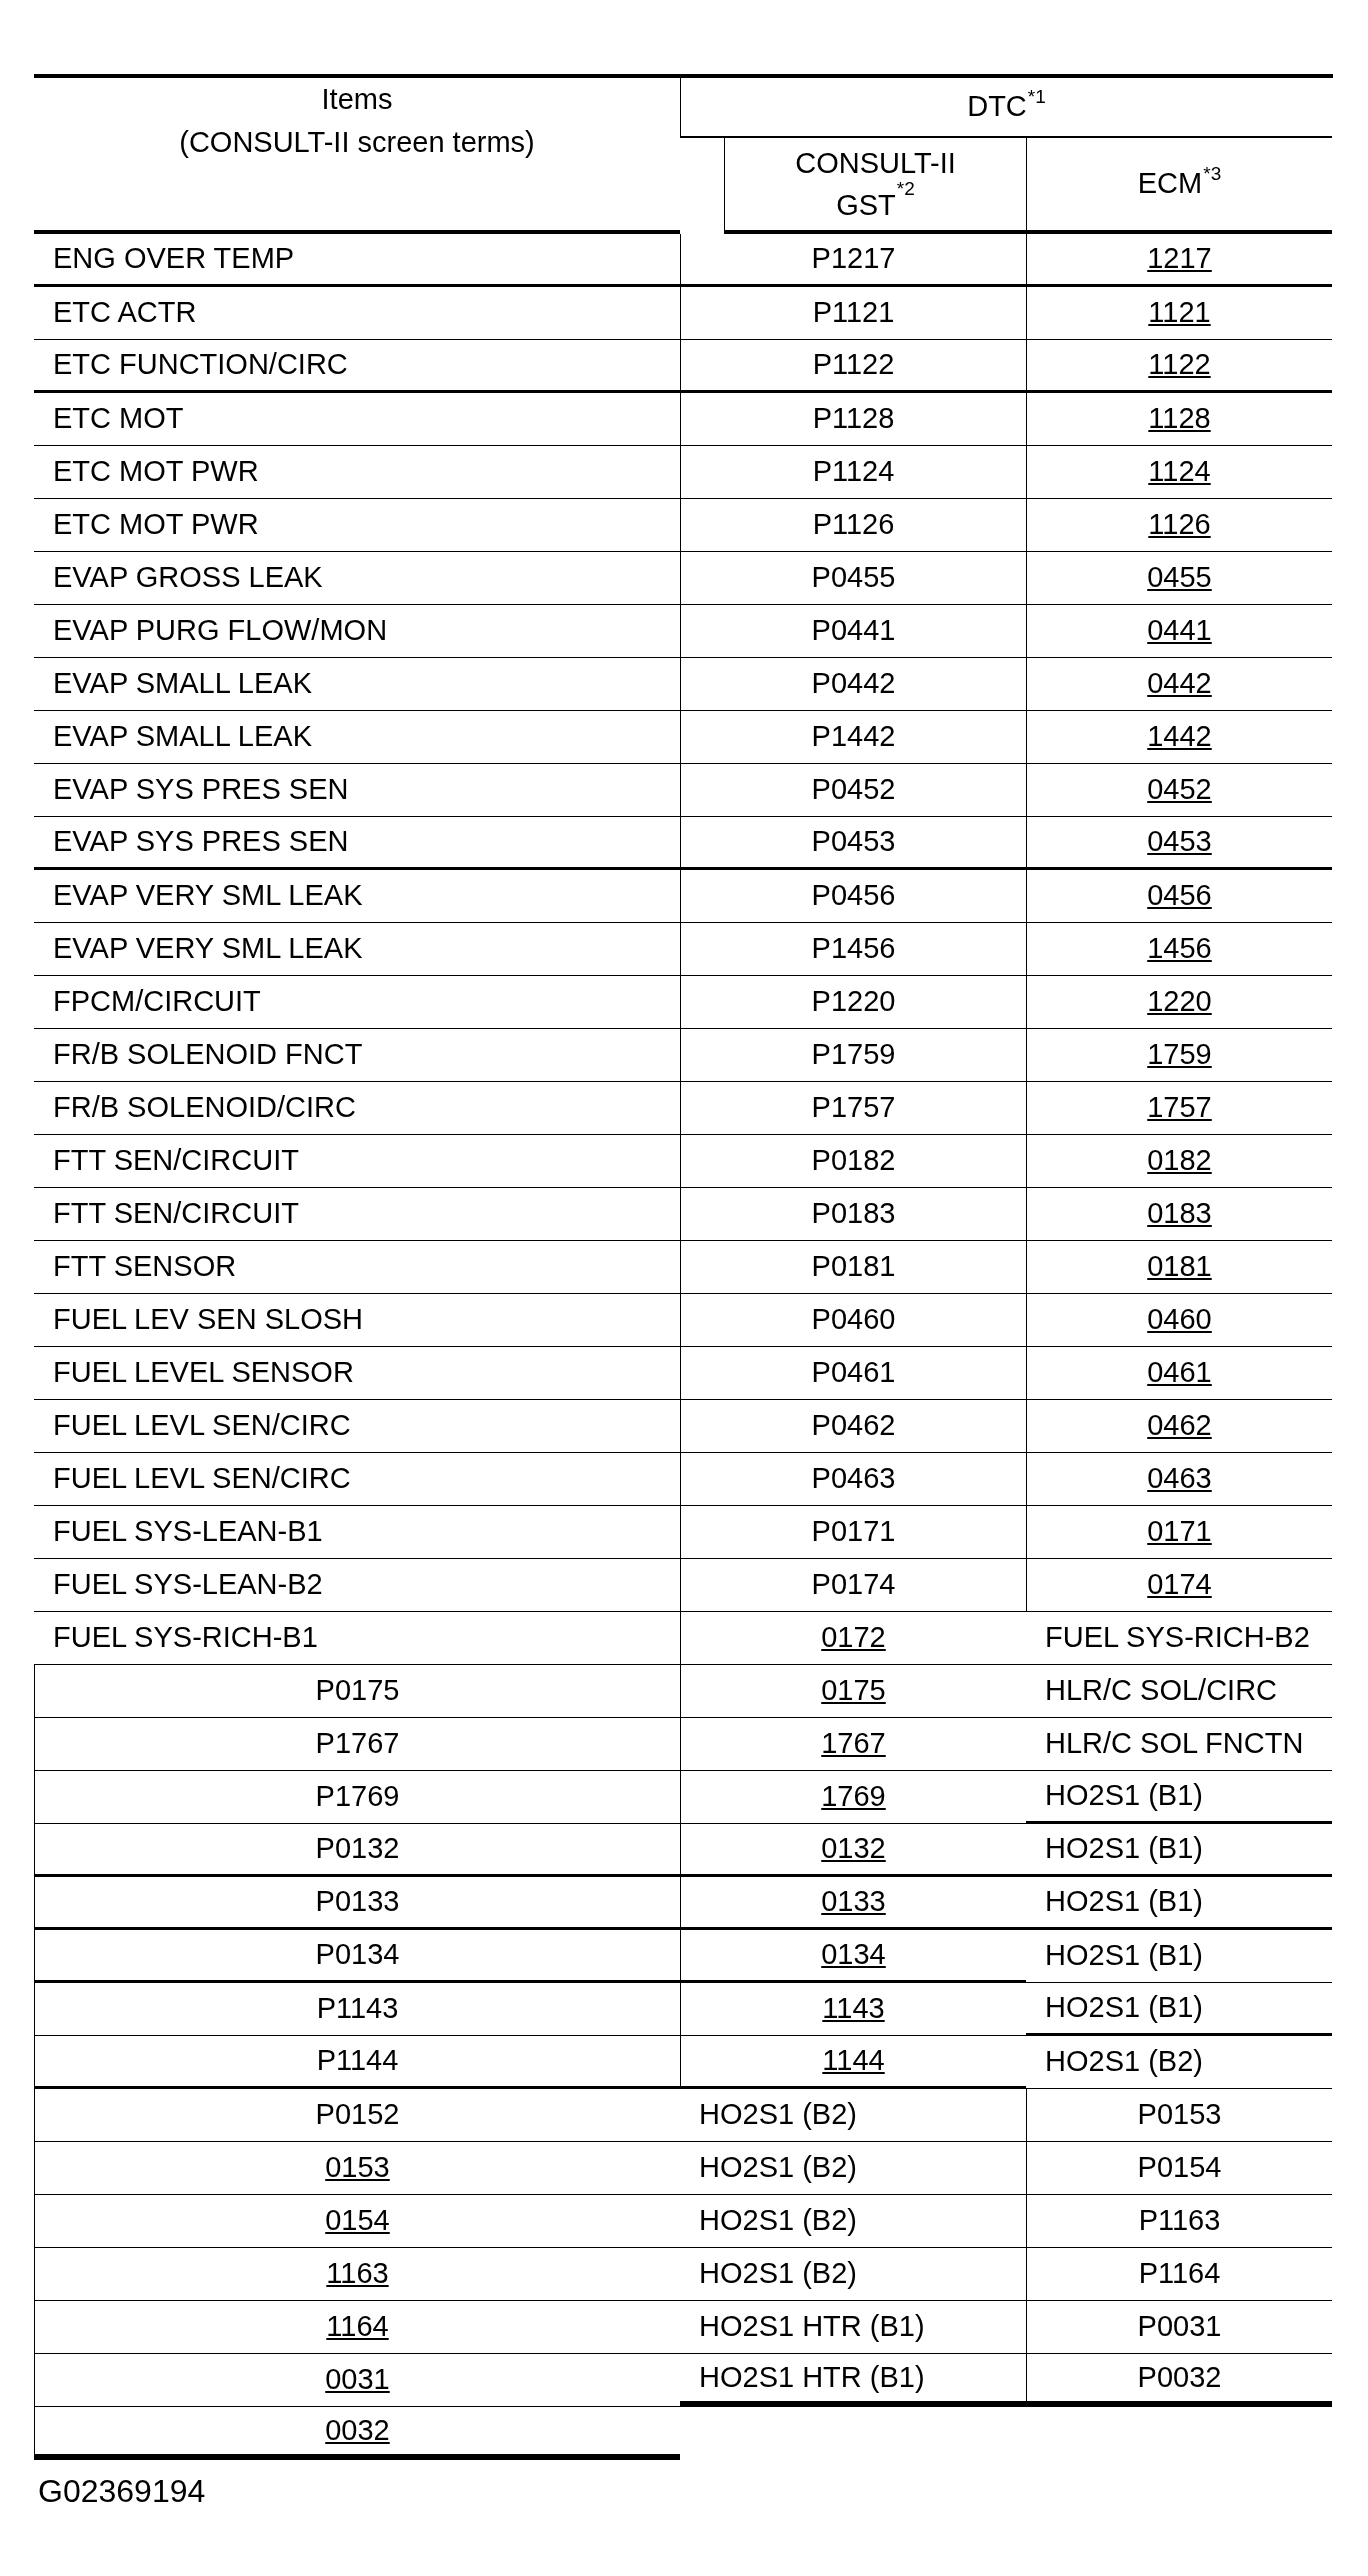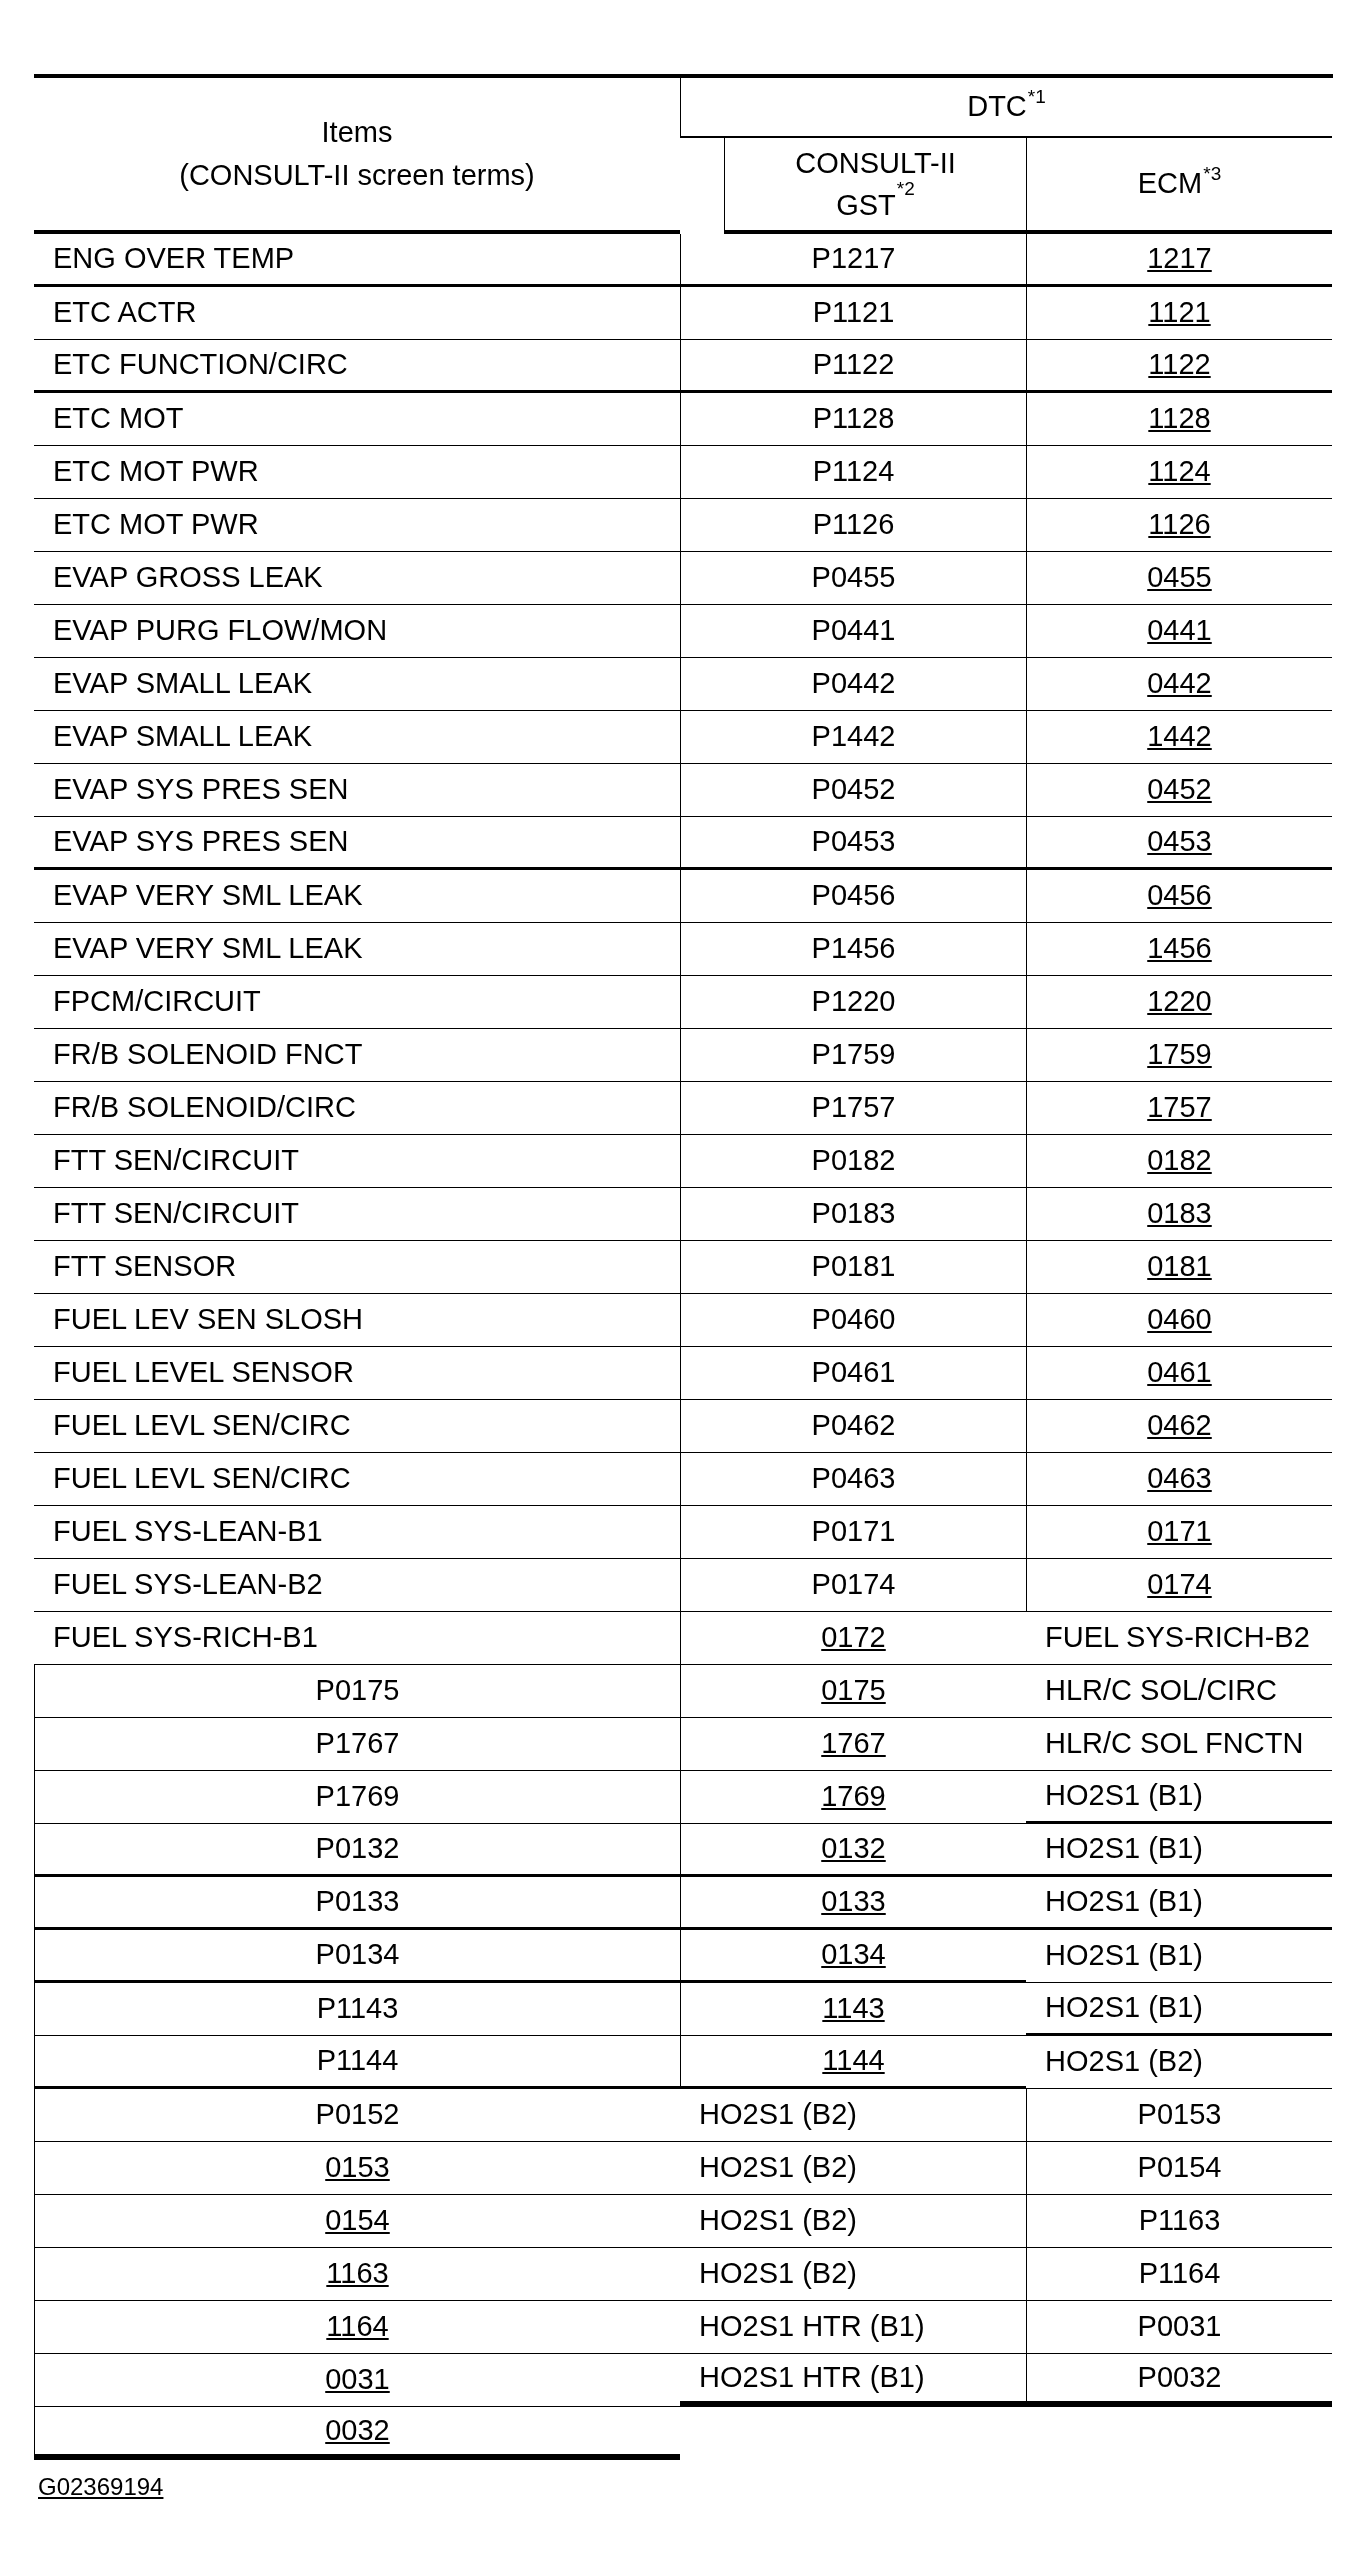"Items" .hdr-items { justify-content: center -> flex-start }
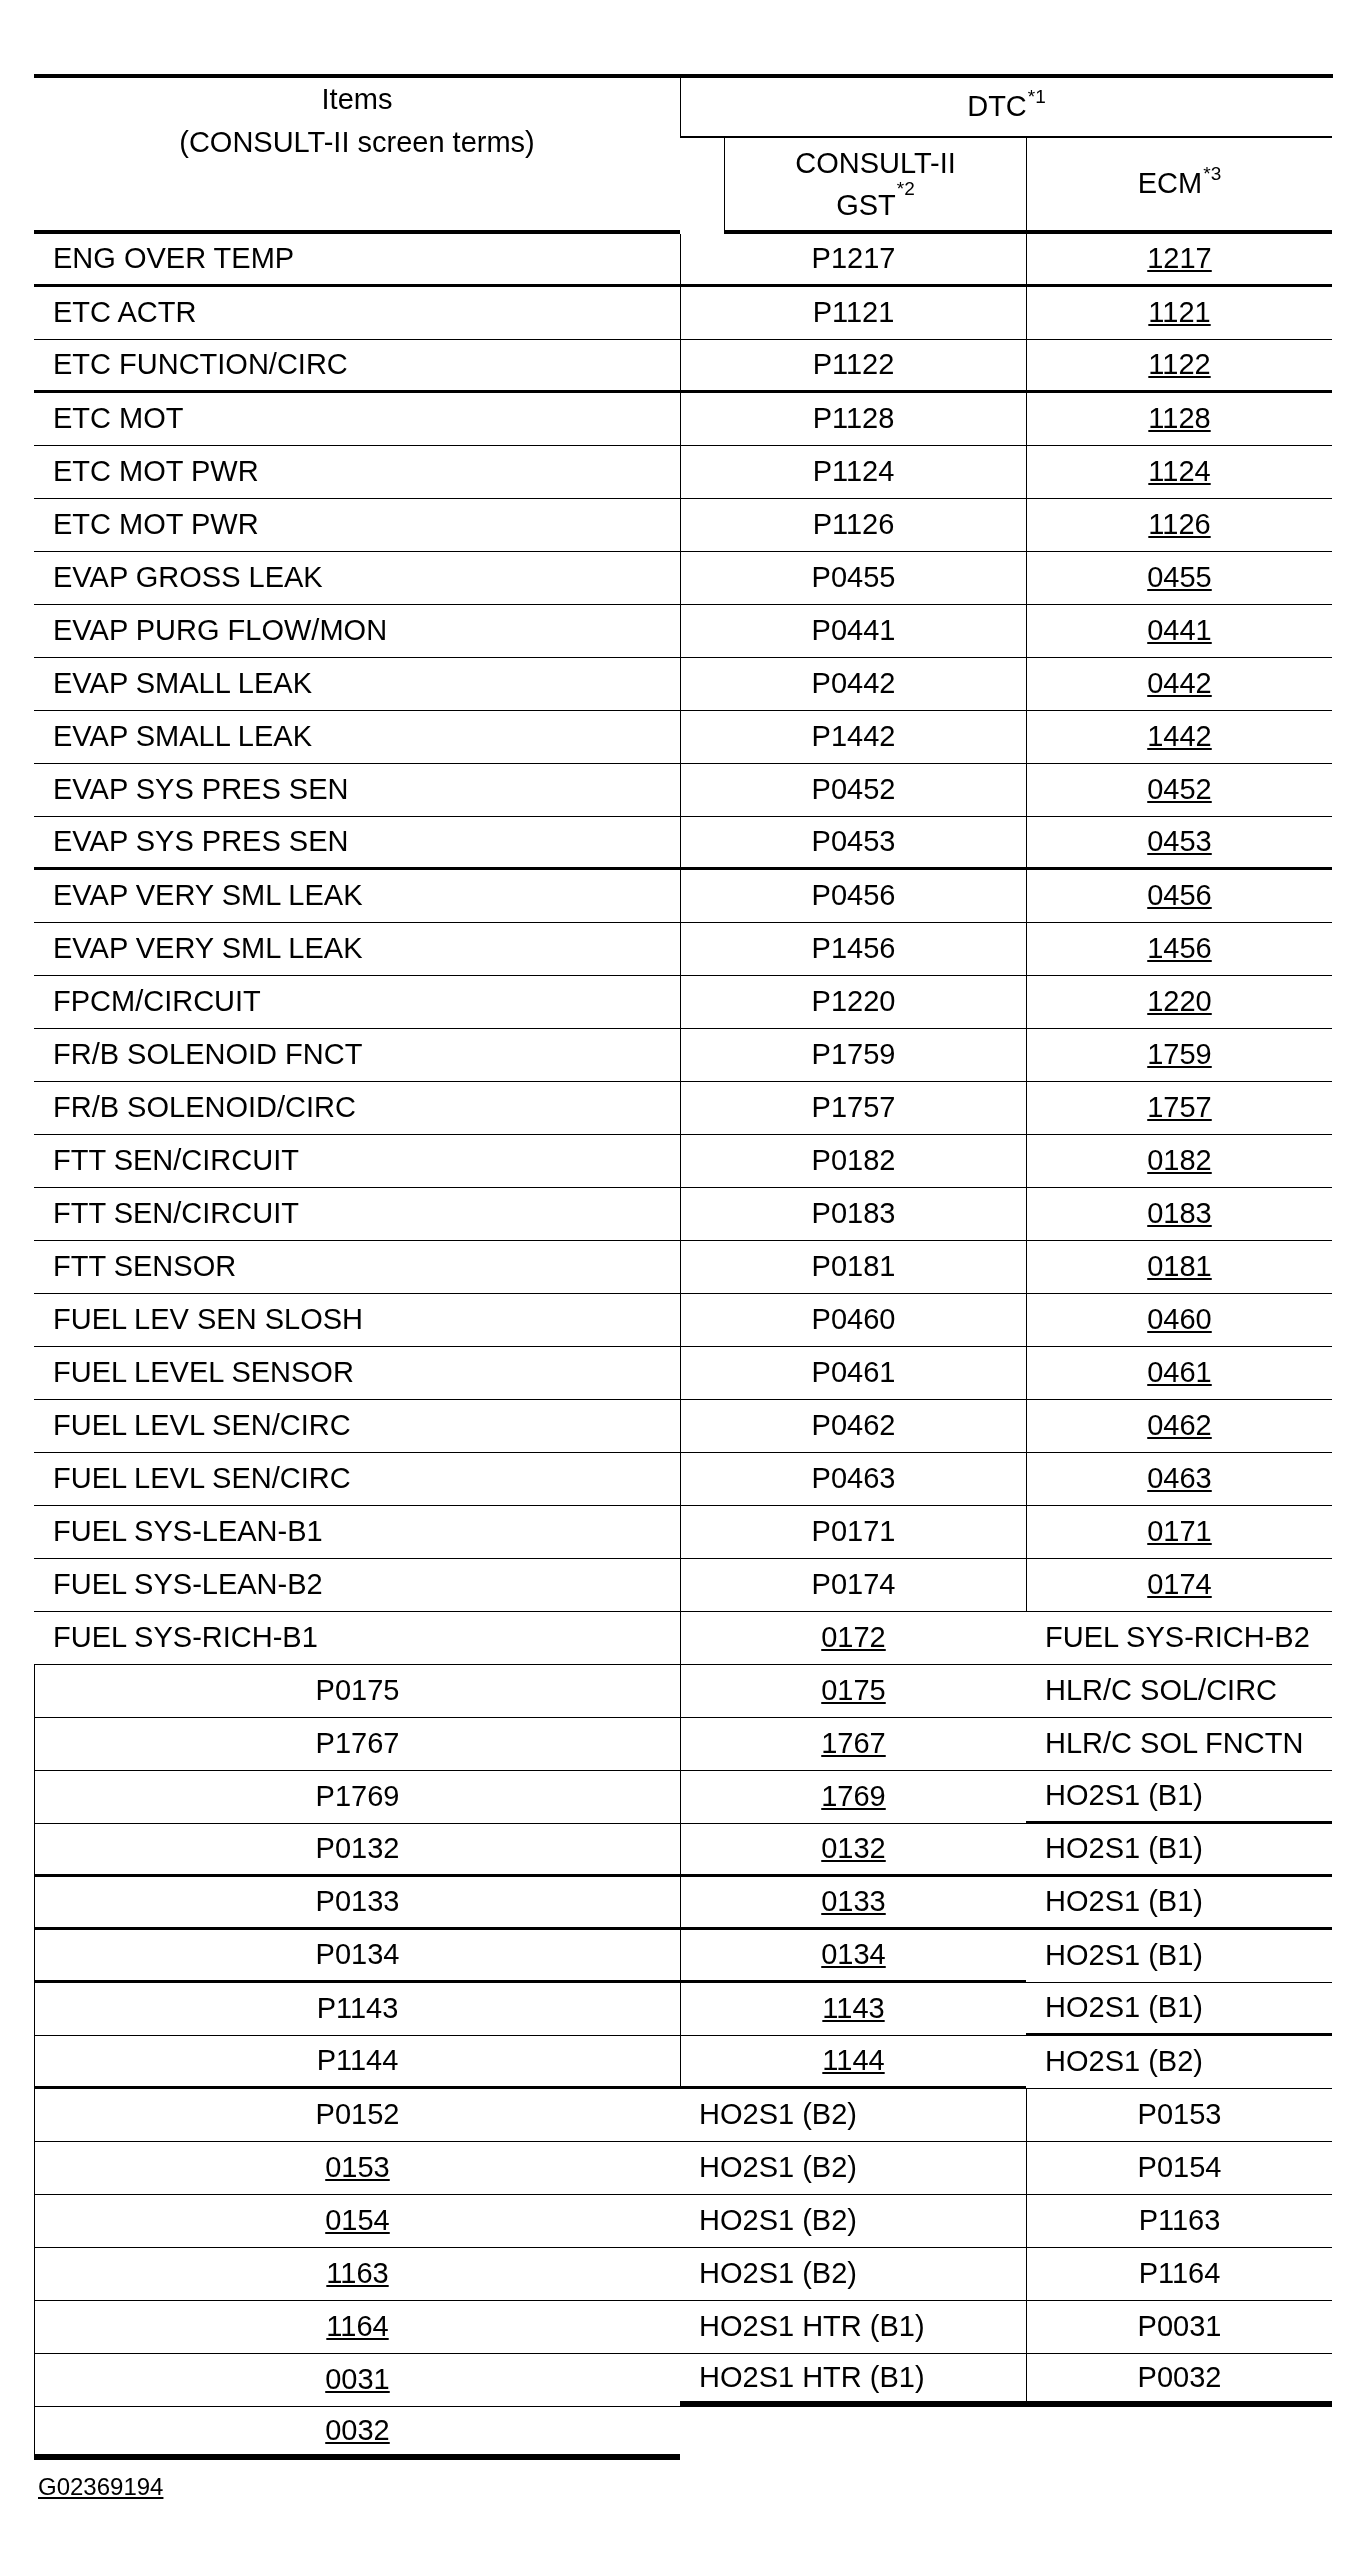"G02369194" .figure-id { font-size: 24px -> 32px; text-decoration: underline -> none }
